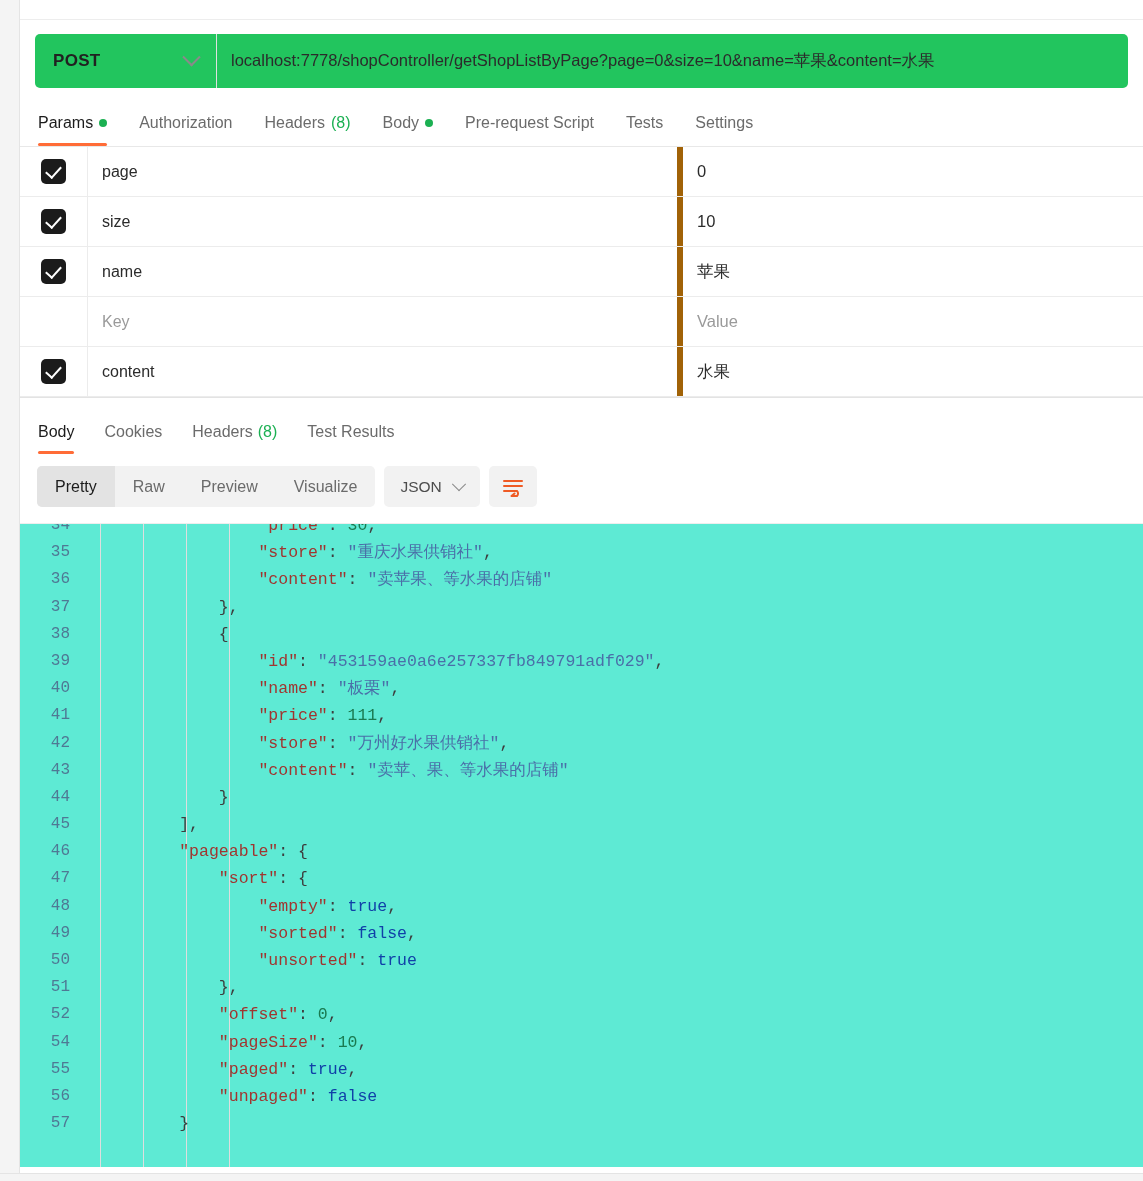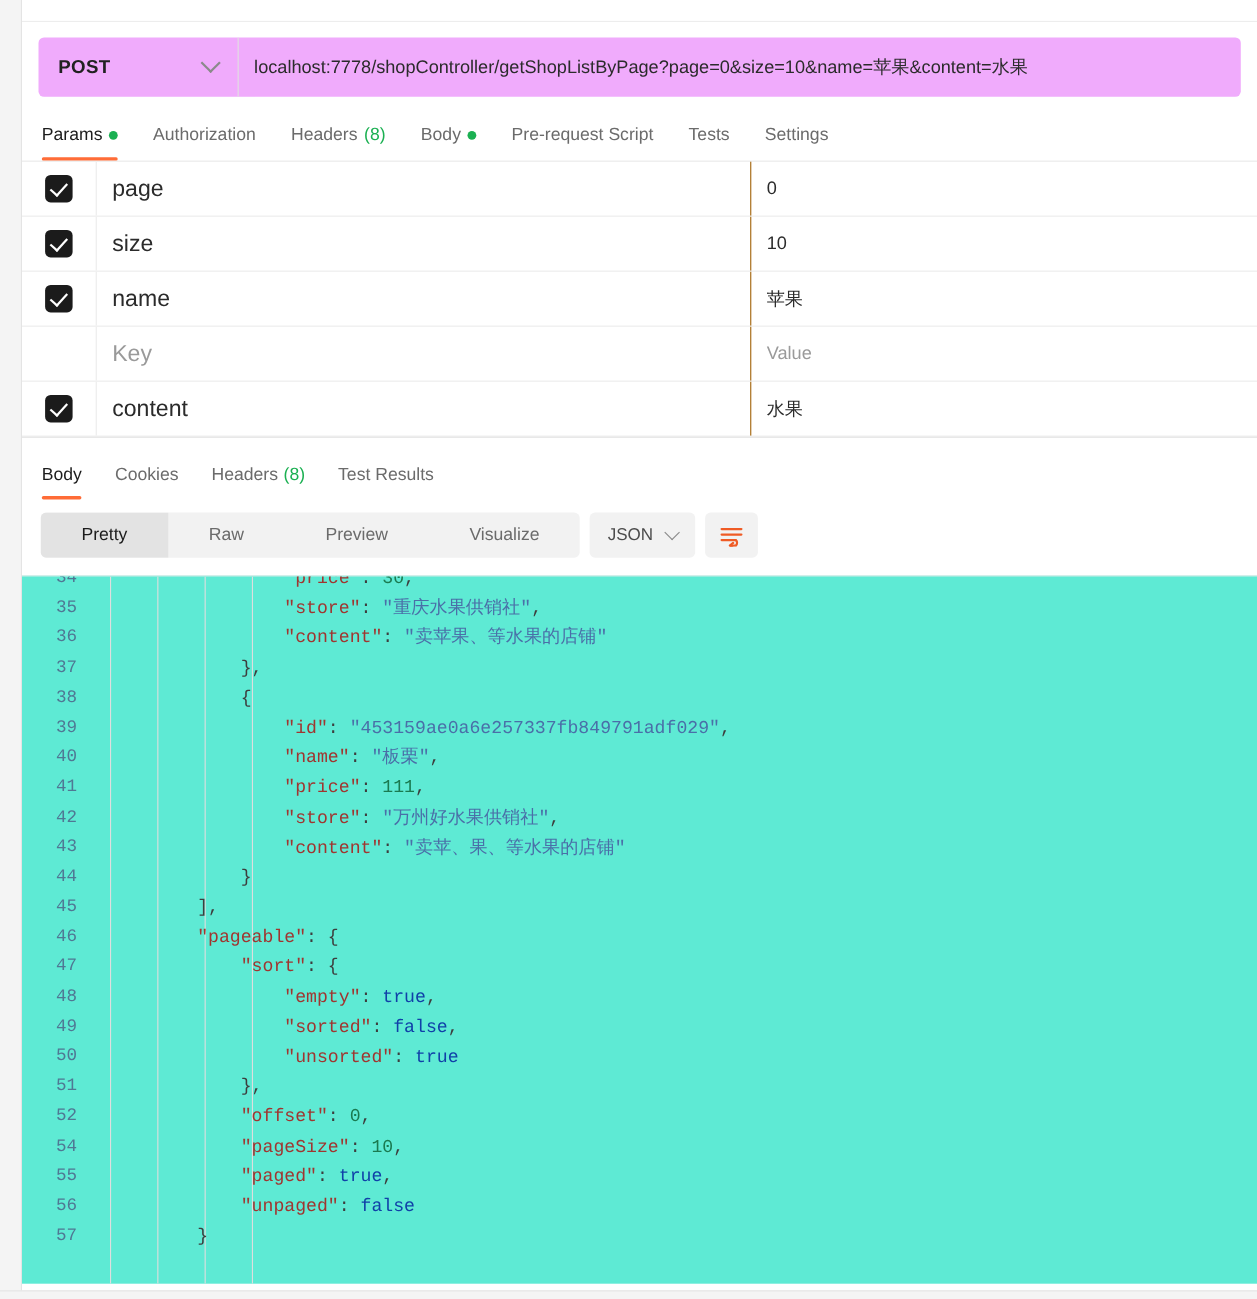"POST" .urlbar { background: #f0abfc -> #22c55e }
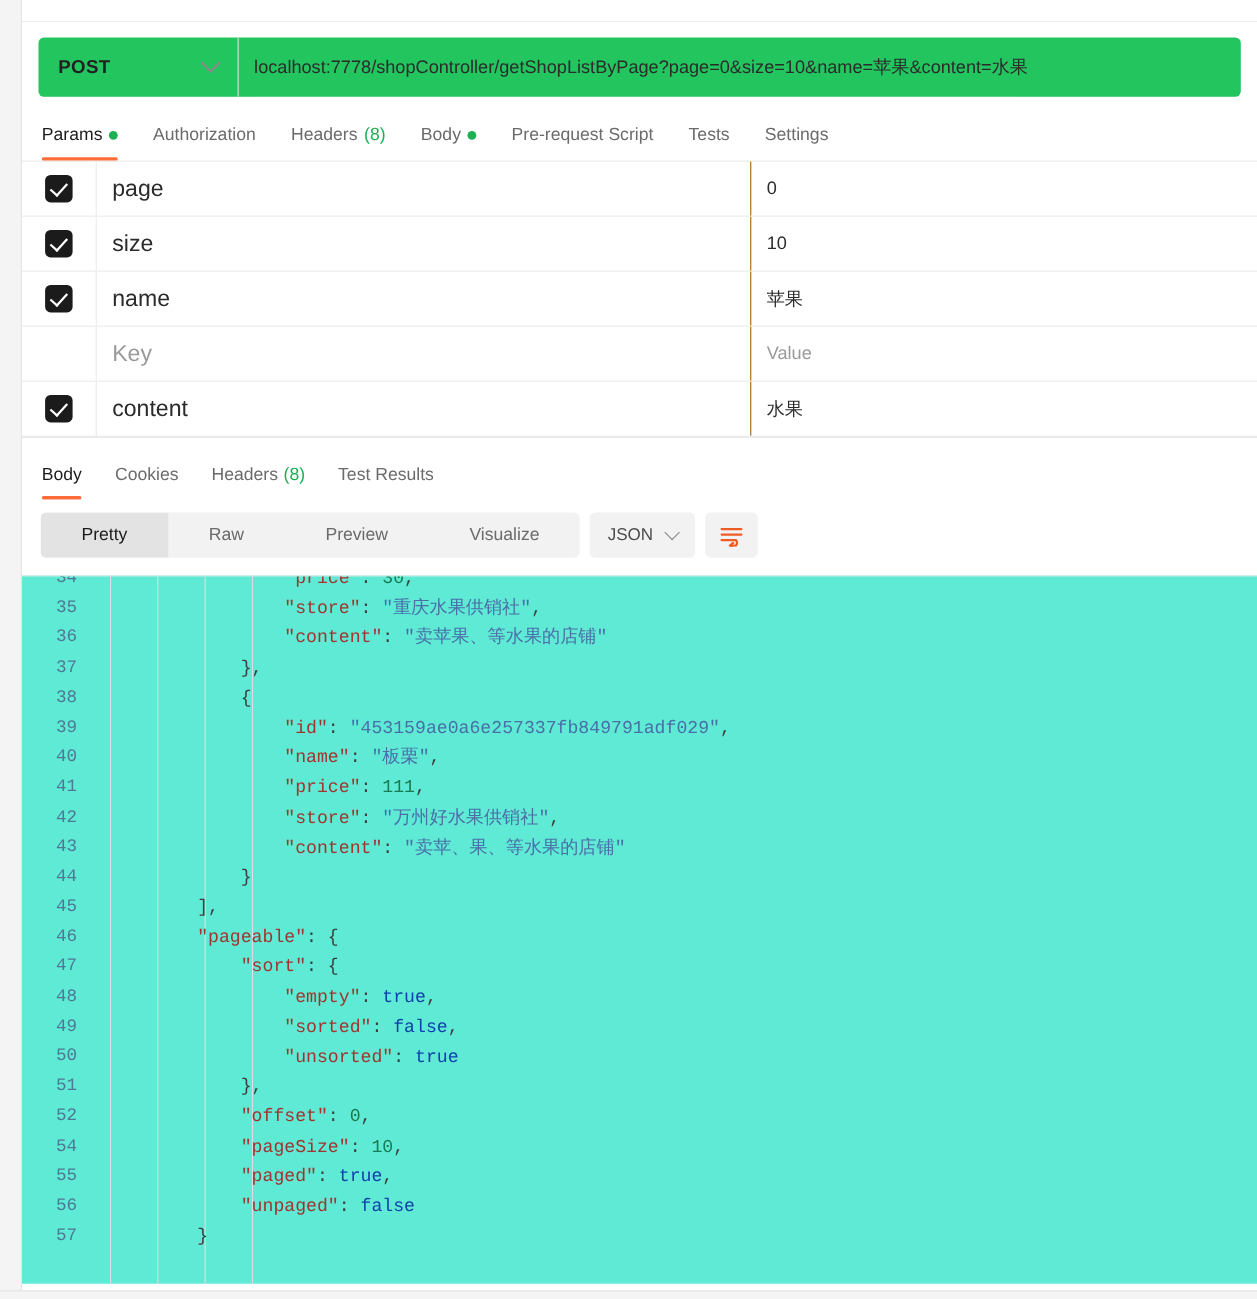"page" .pkey { border-right: 1px solid #a16207 -> 6px solid #a16207; font-size: 21px -> 16px }
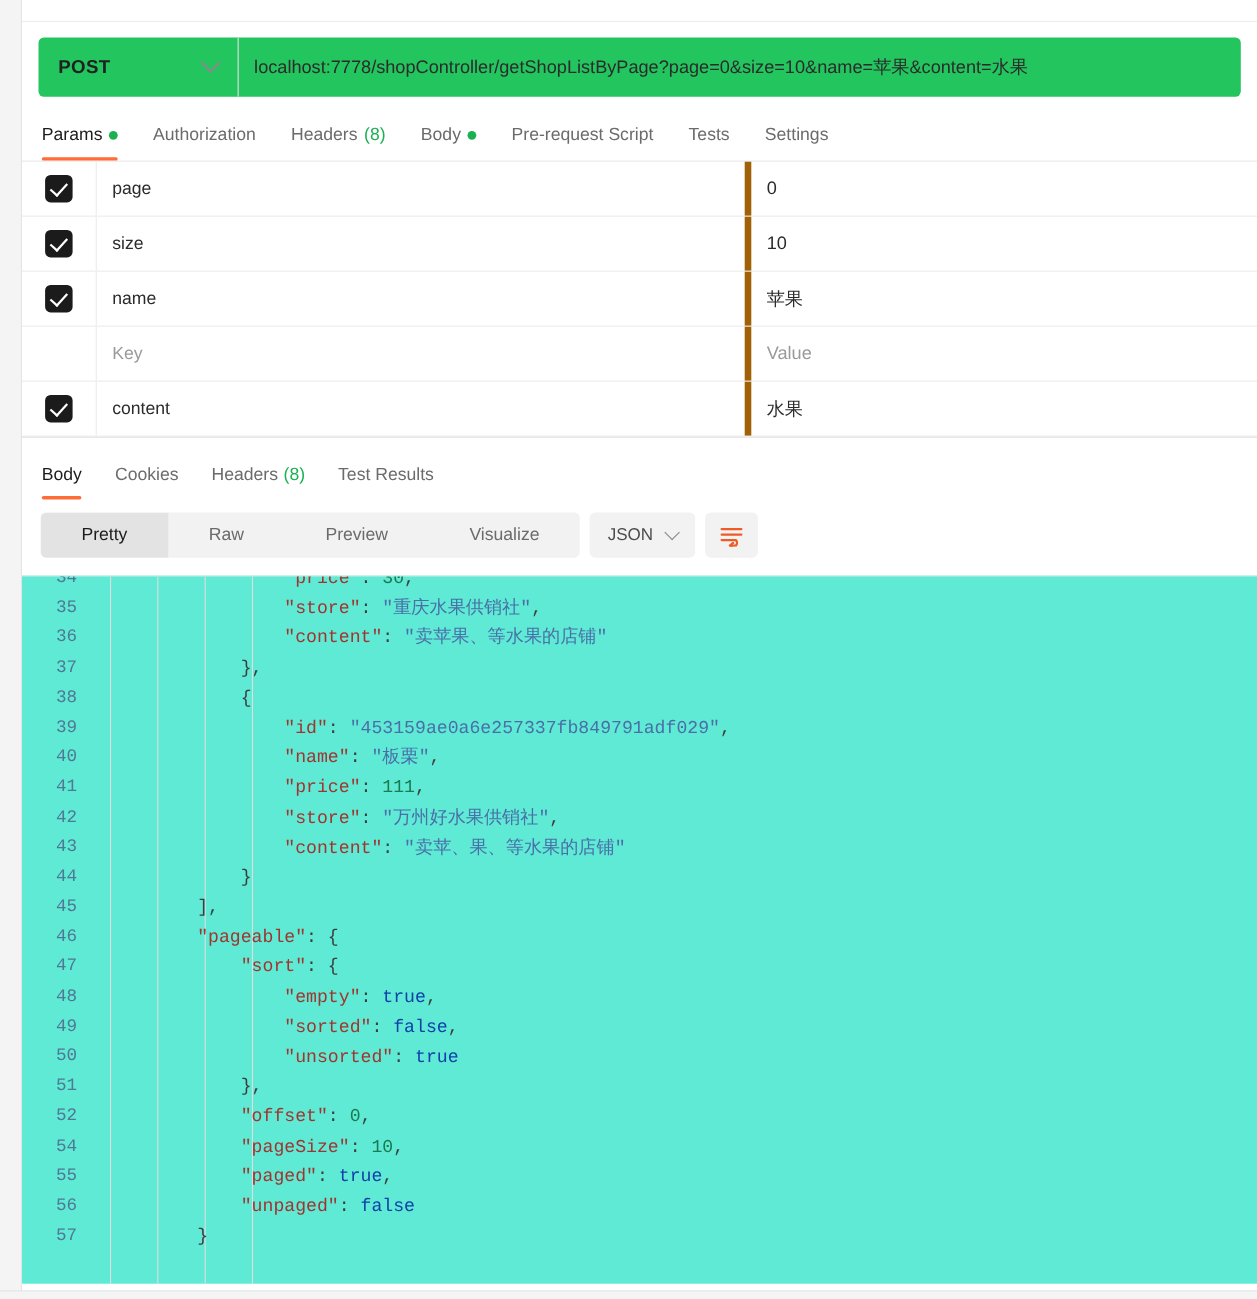"Pretty" .seg { padding: 0 37px -> 0 18px }
